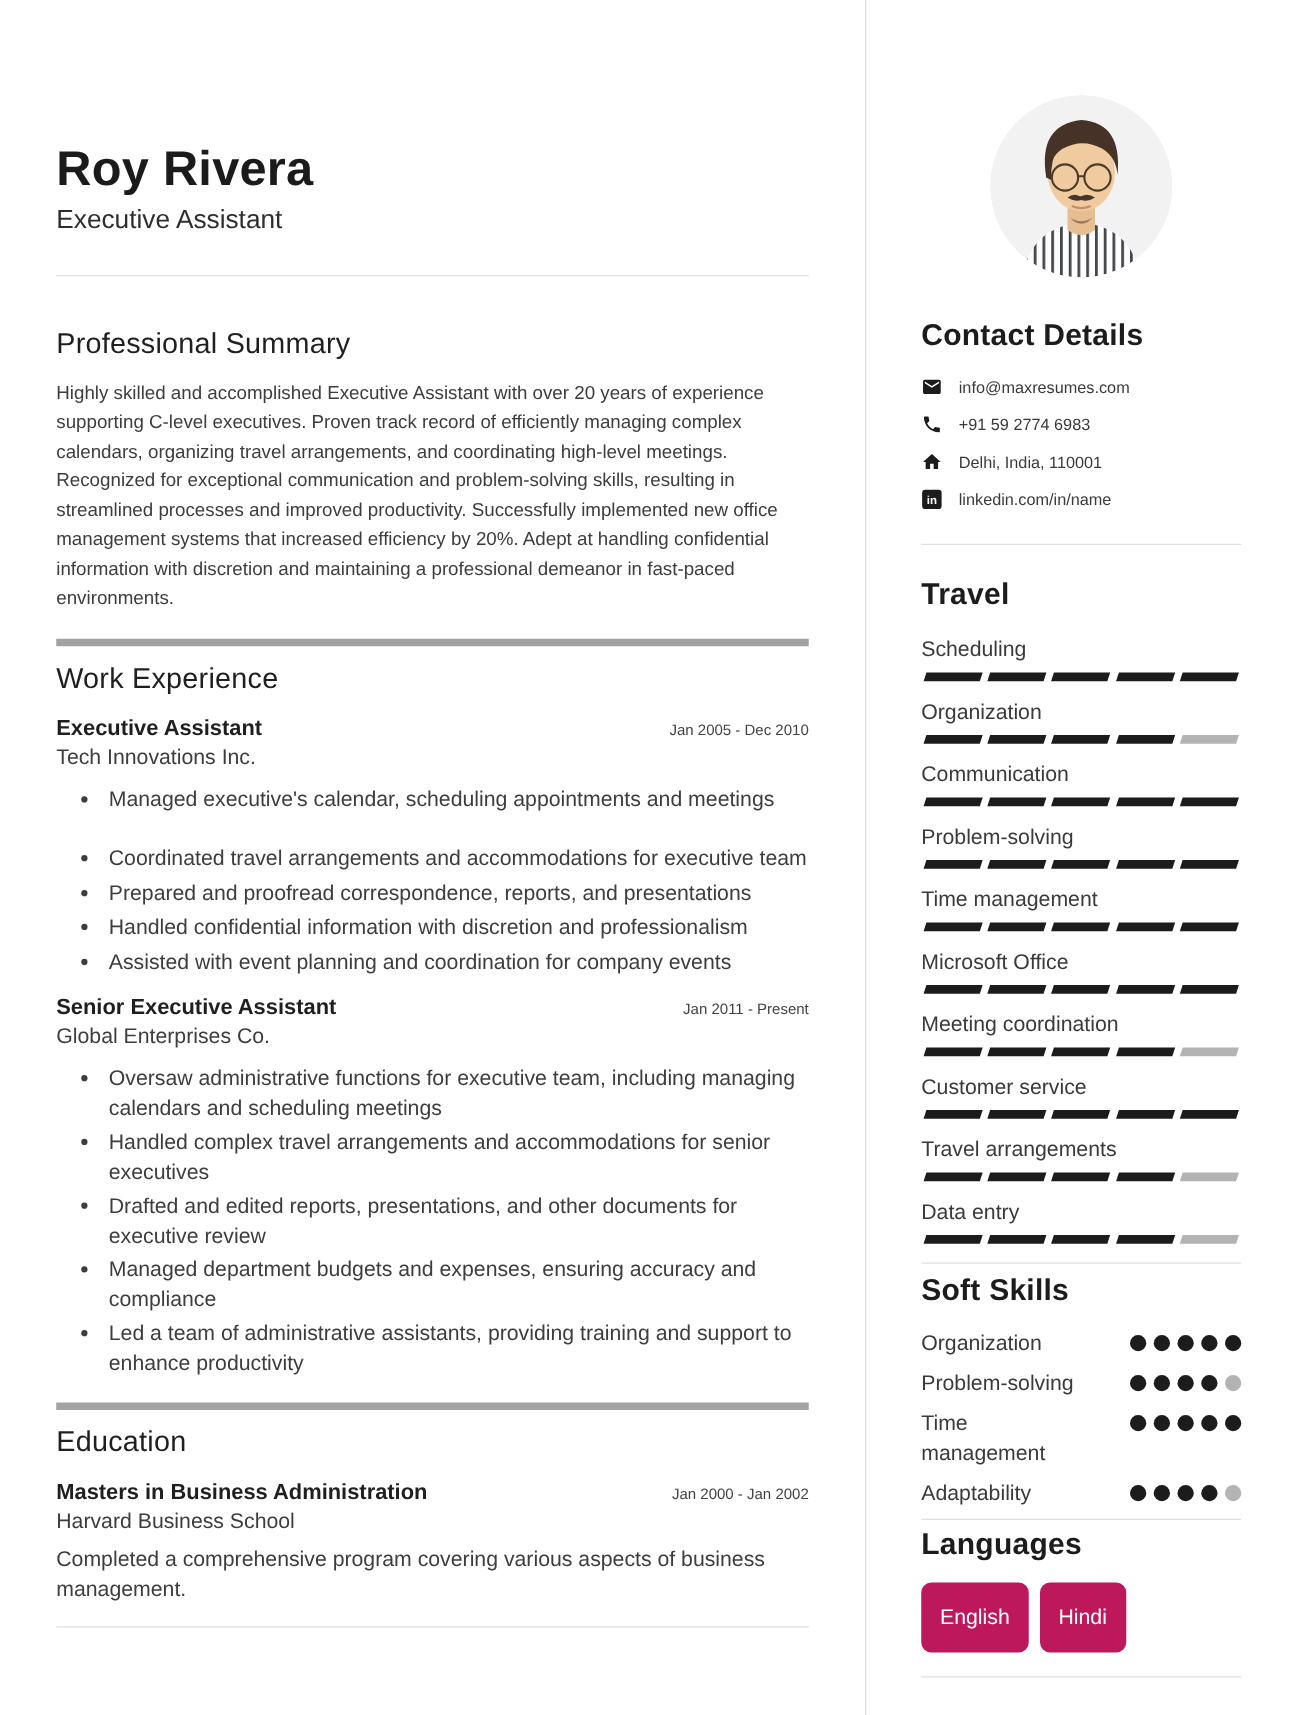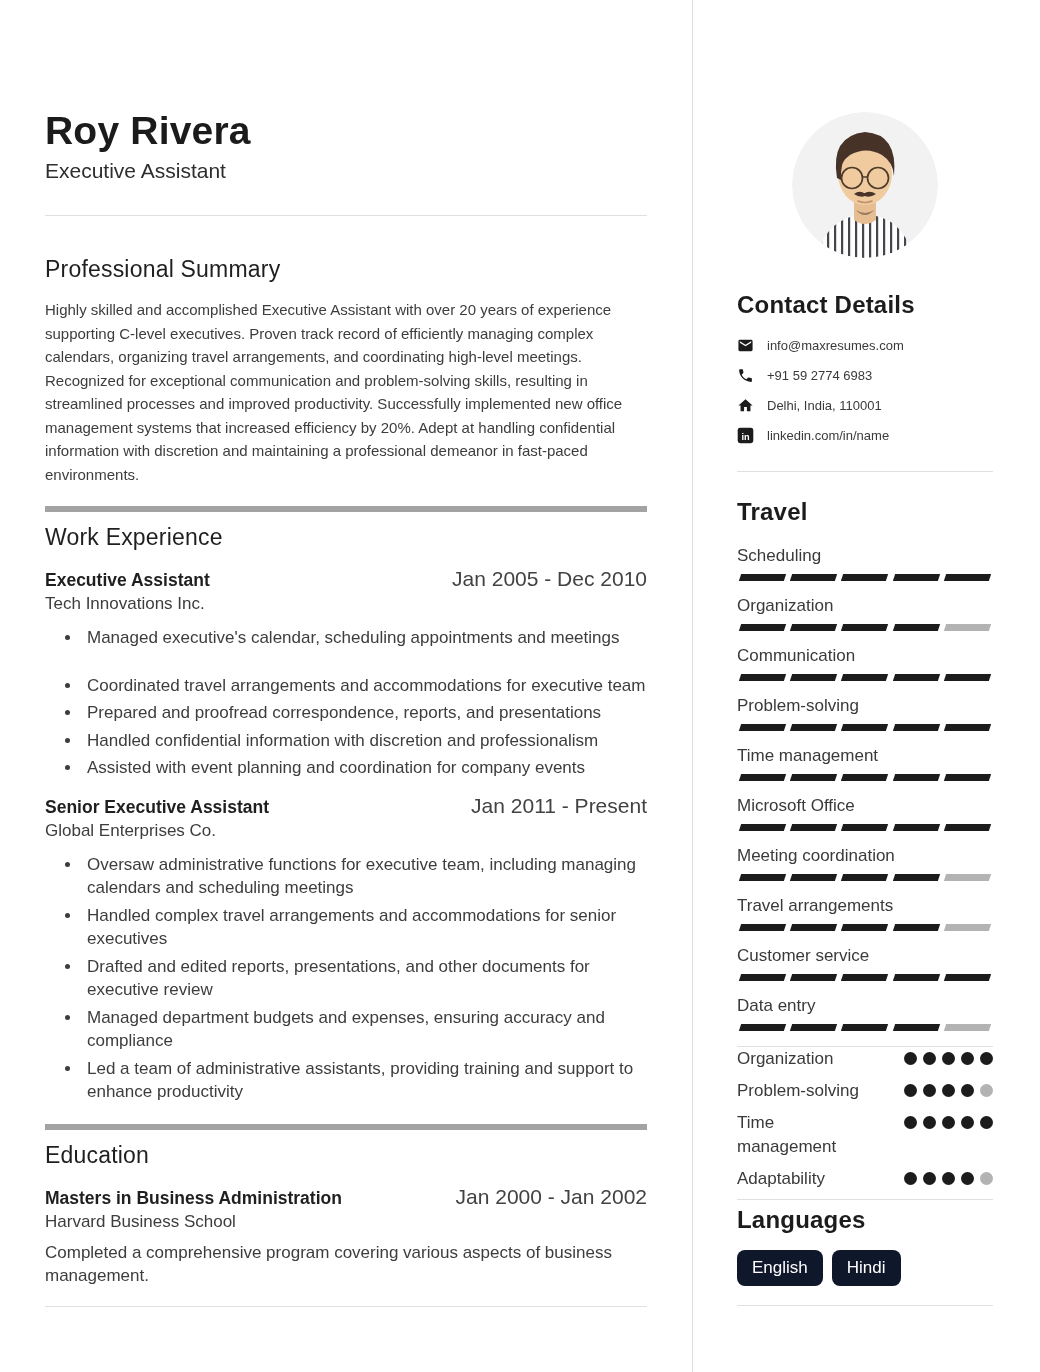"Jan 2005 - Dec 2010" .dates { font-size: 21px -> 12px }
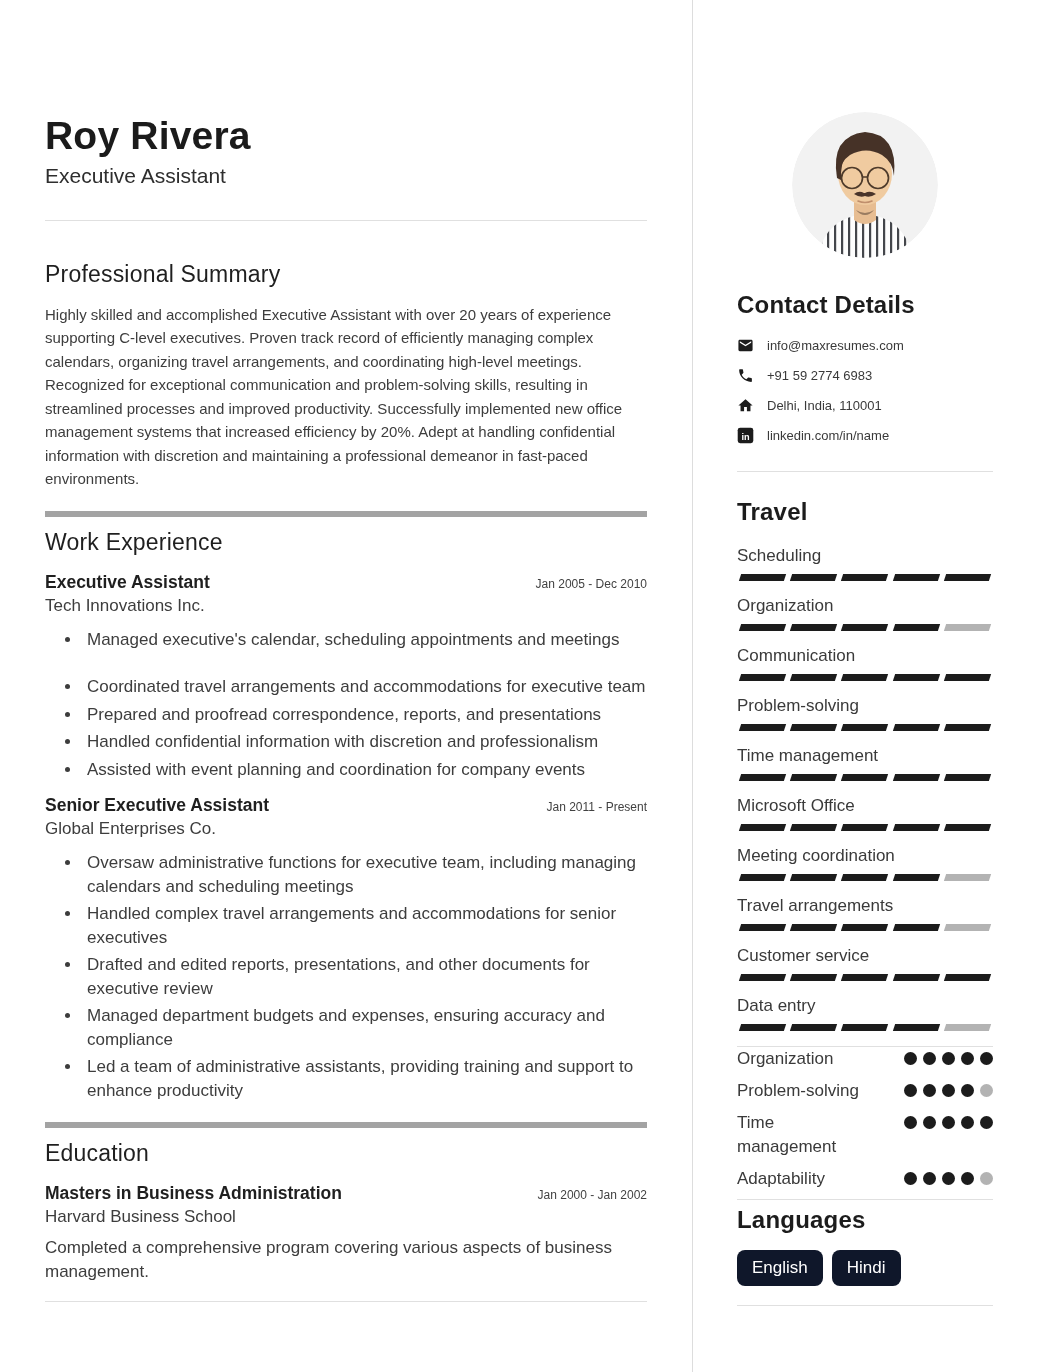"Travel arrangements" div.skill { order: before "Customer service" -> after "Customer service" }
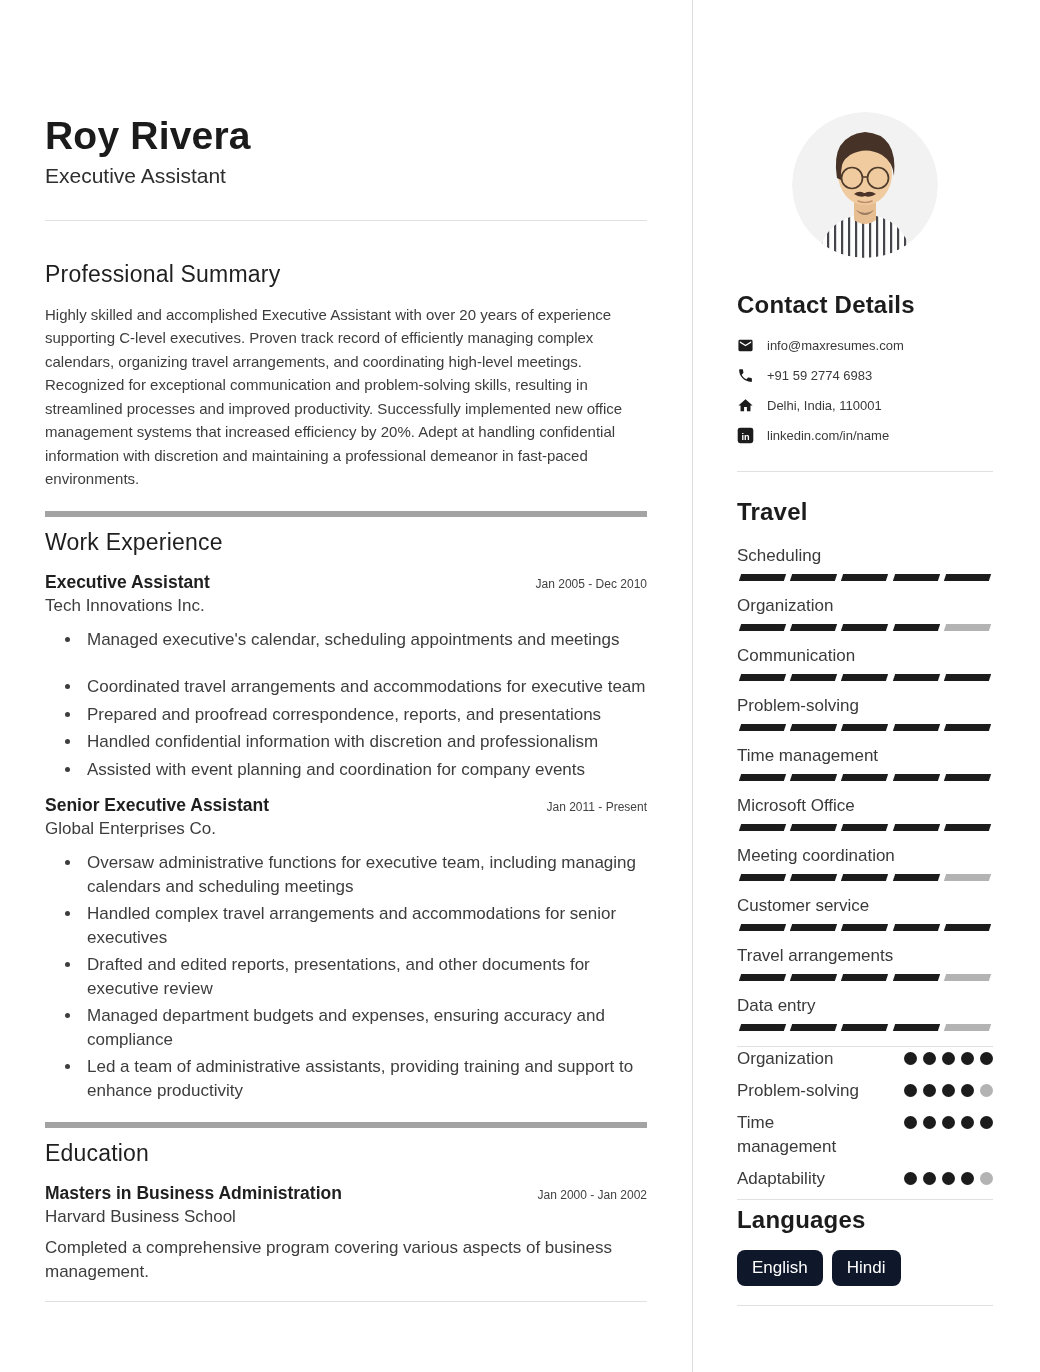"Soft Skills" h2.h-soft { html: none -> <h2>Soft Skills</h2> }
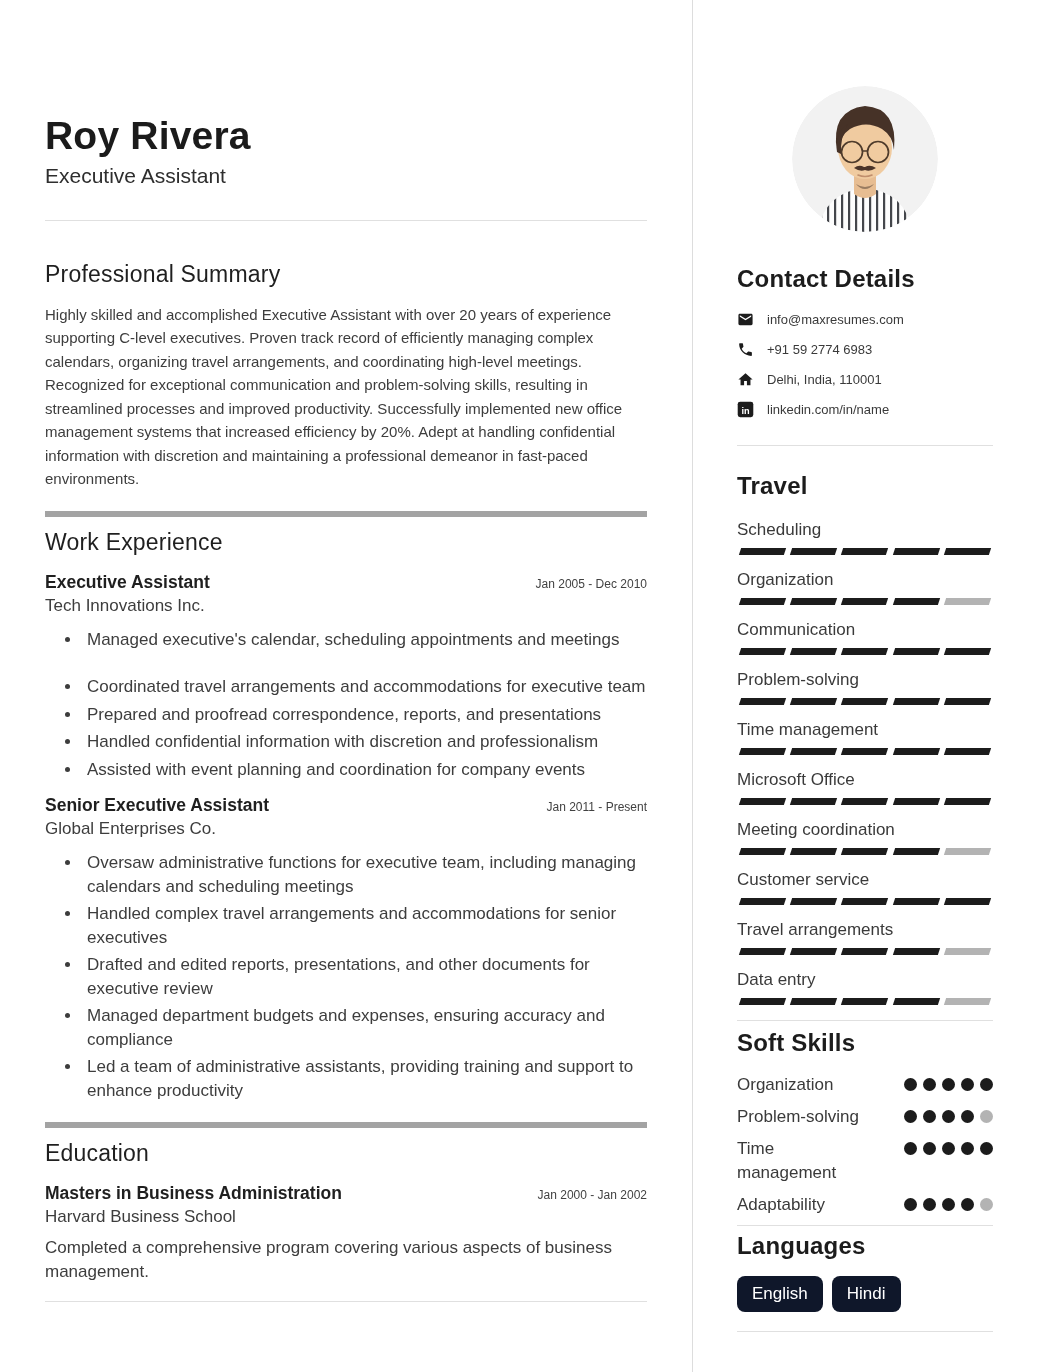"English" .tag { background: #0f172a -> #be185d; padding: 8px 15px -> 18px 15px }
